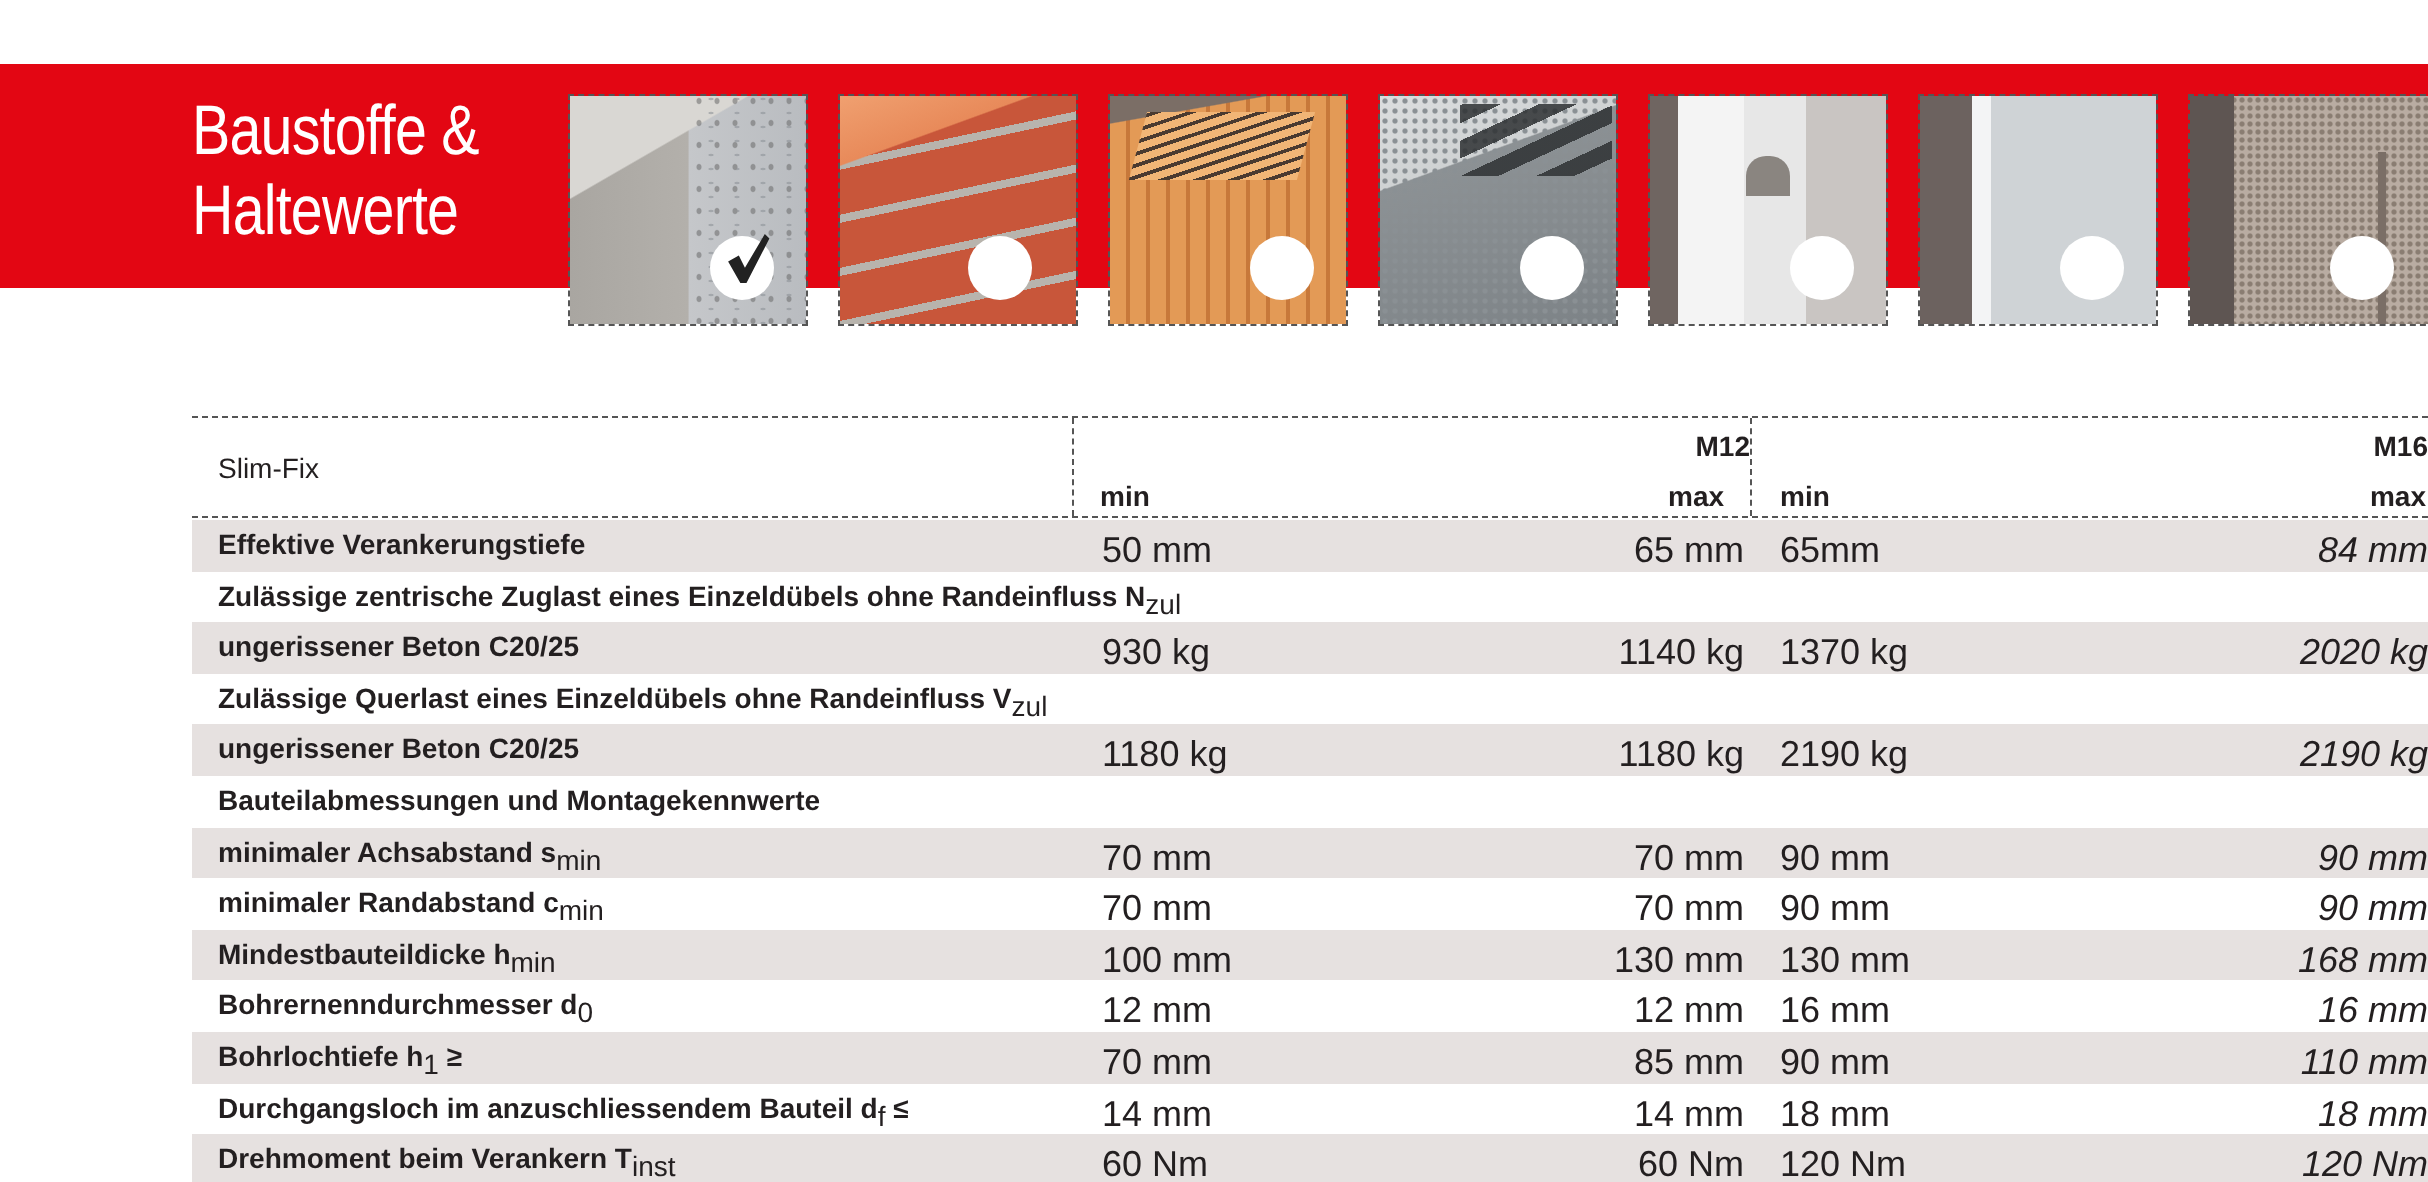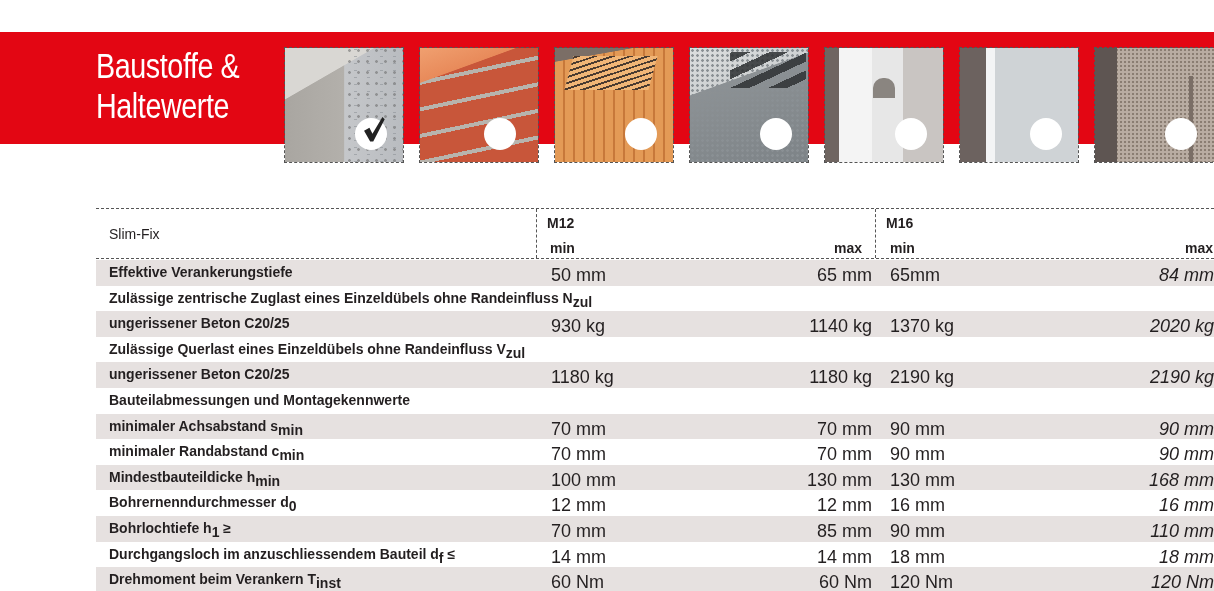"M12" .hdr .grp { text-align: left -> right }
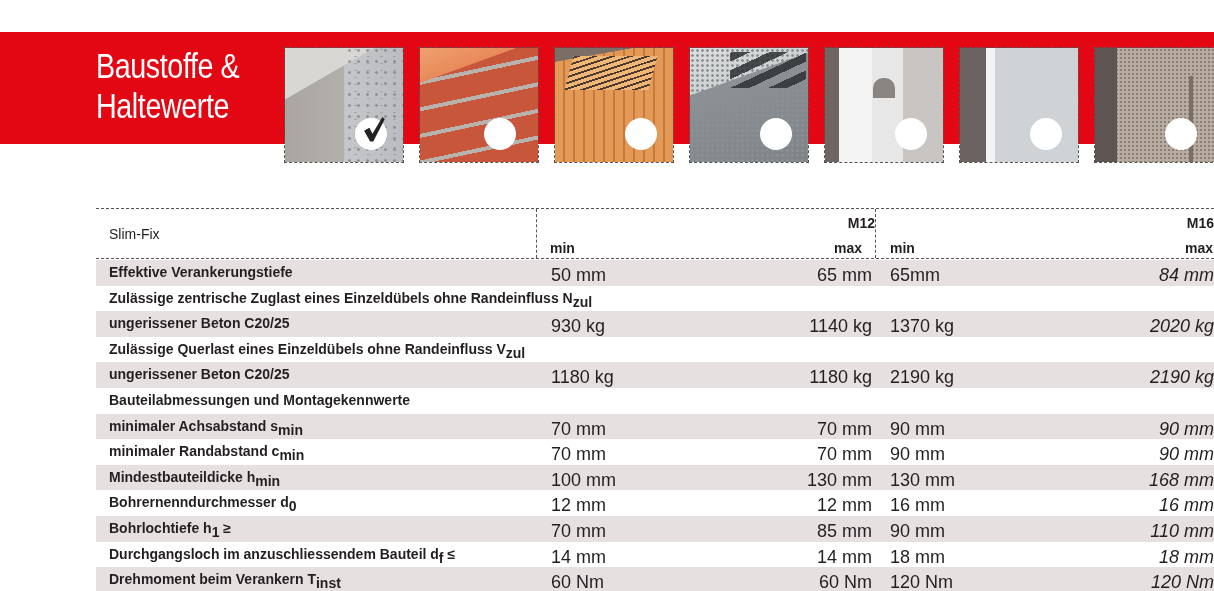"zul" .row .lbl sub { font-weight: bold -> normal }
